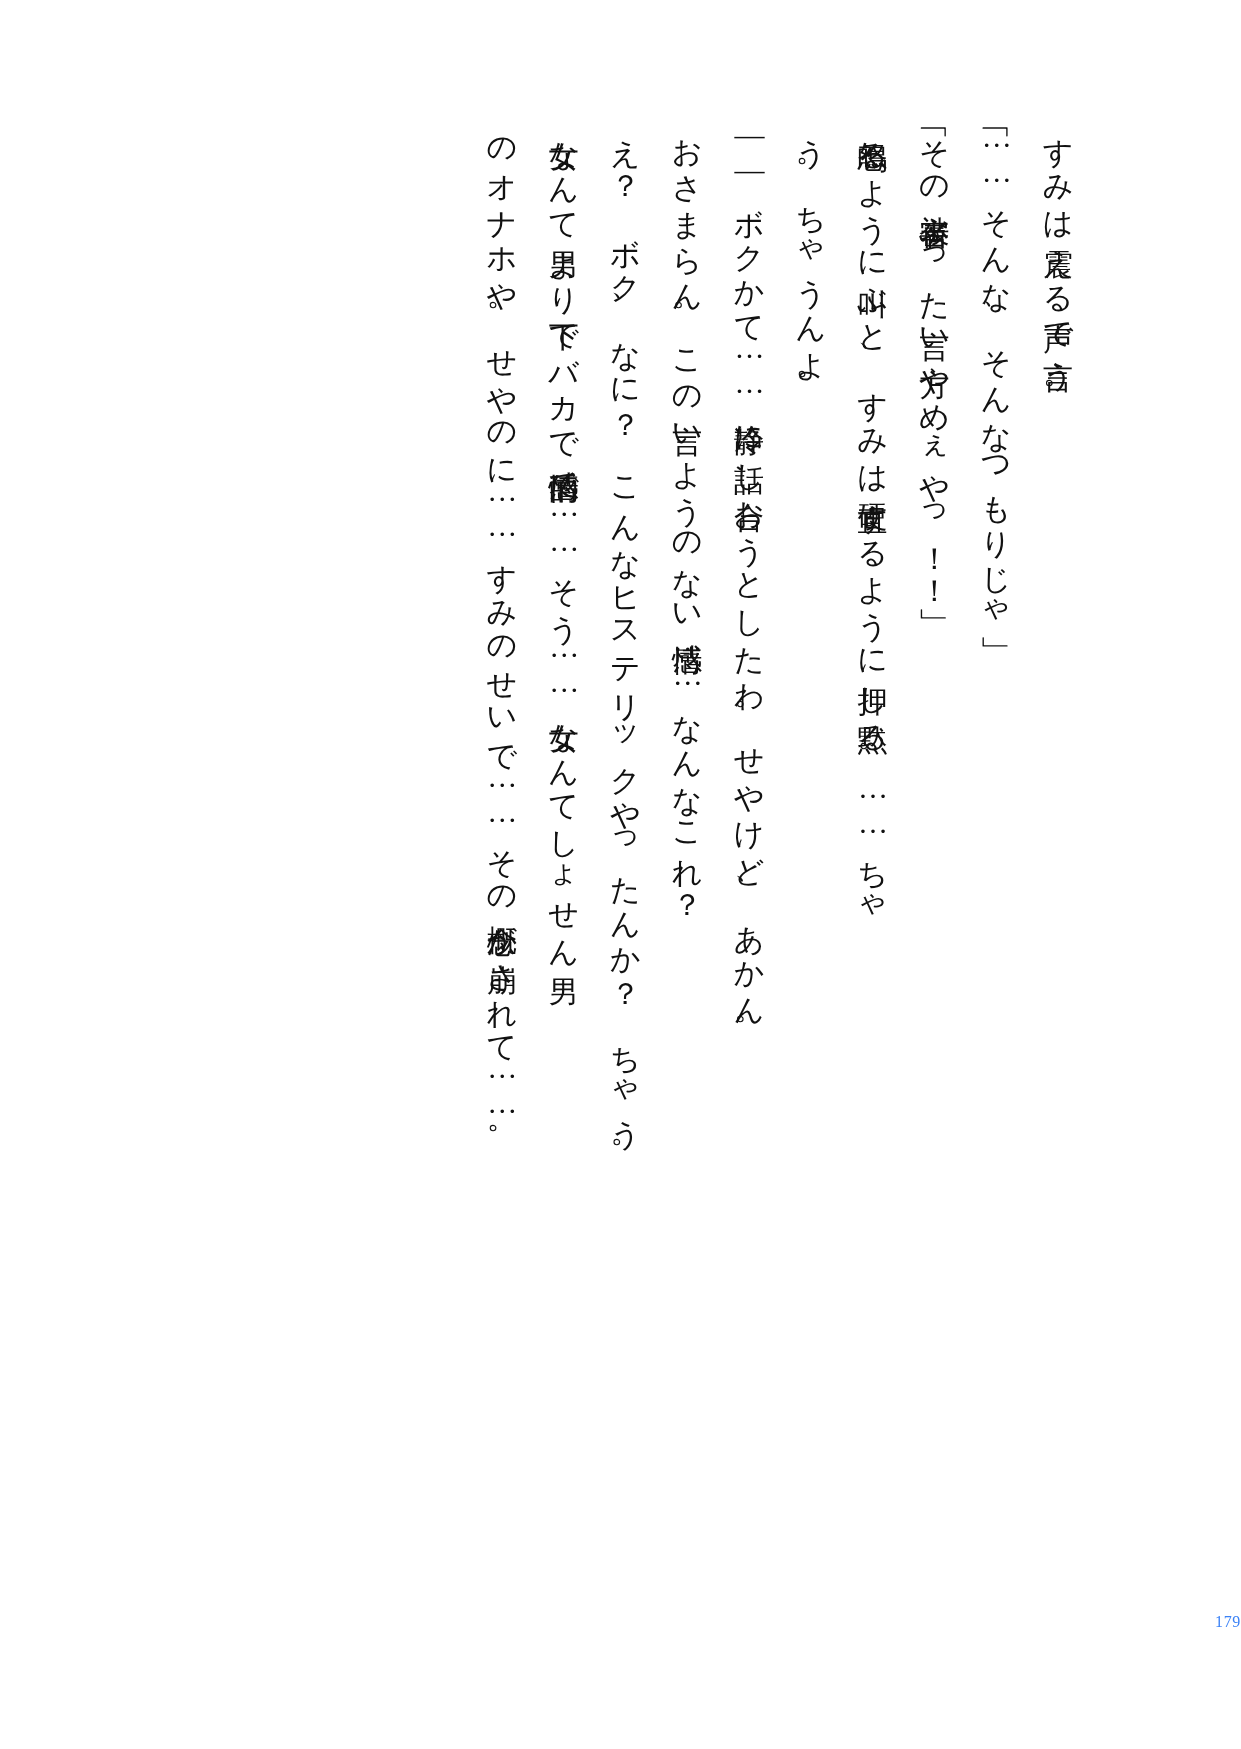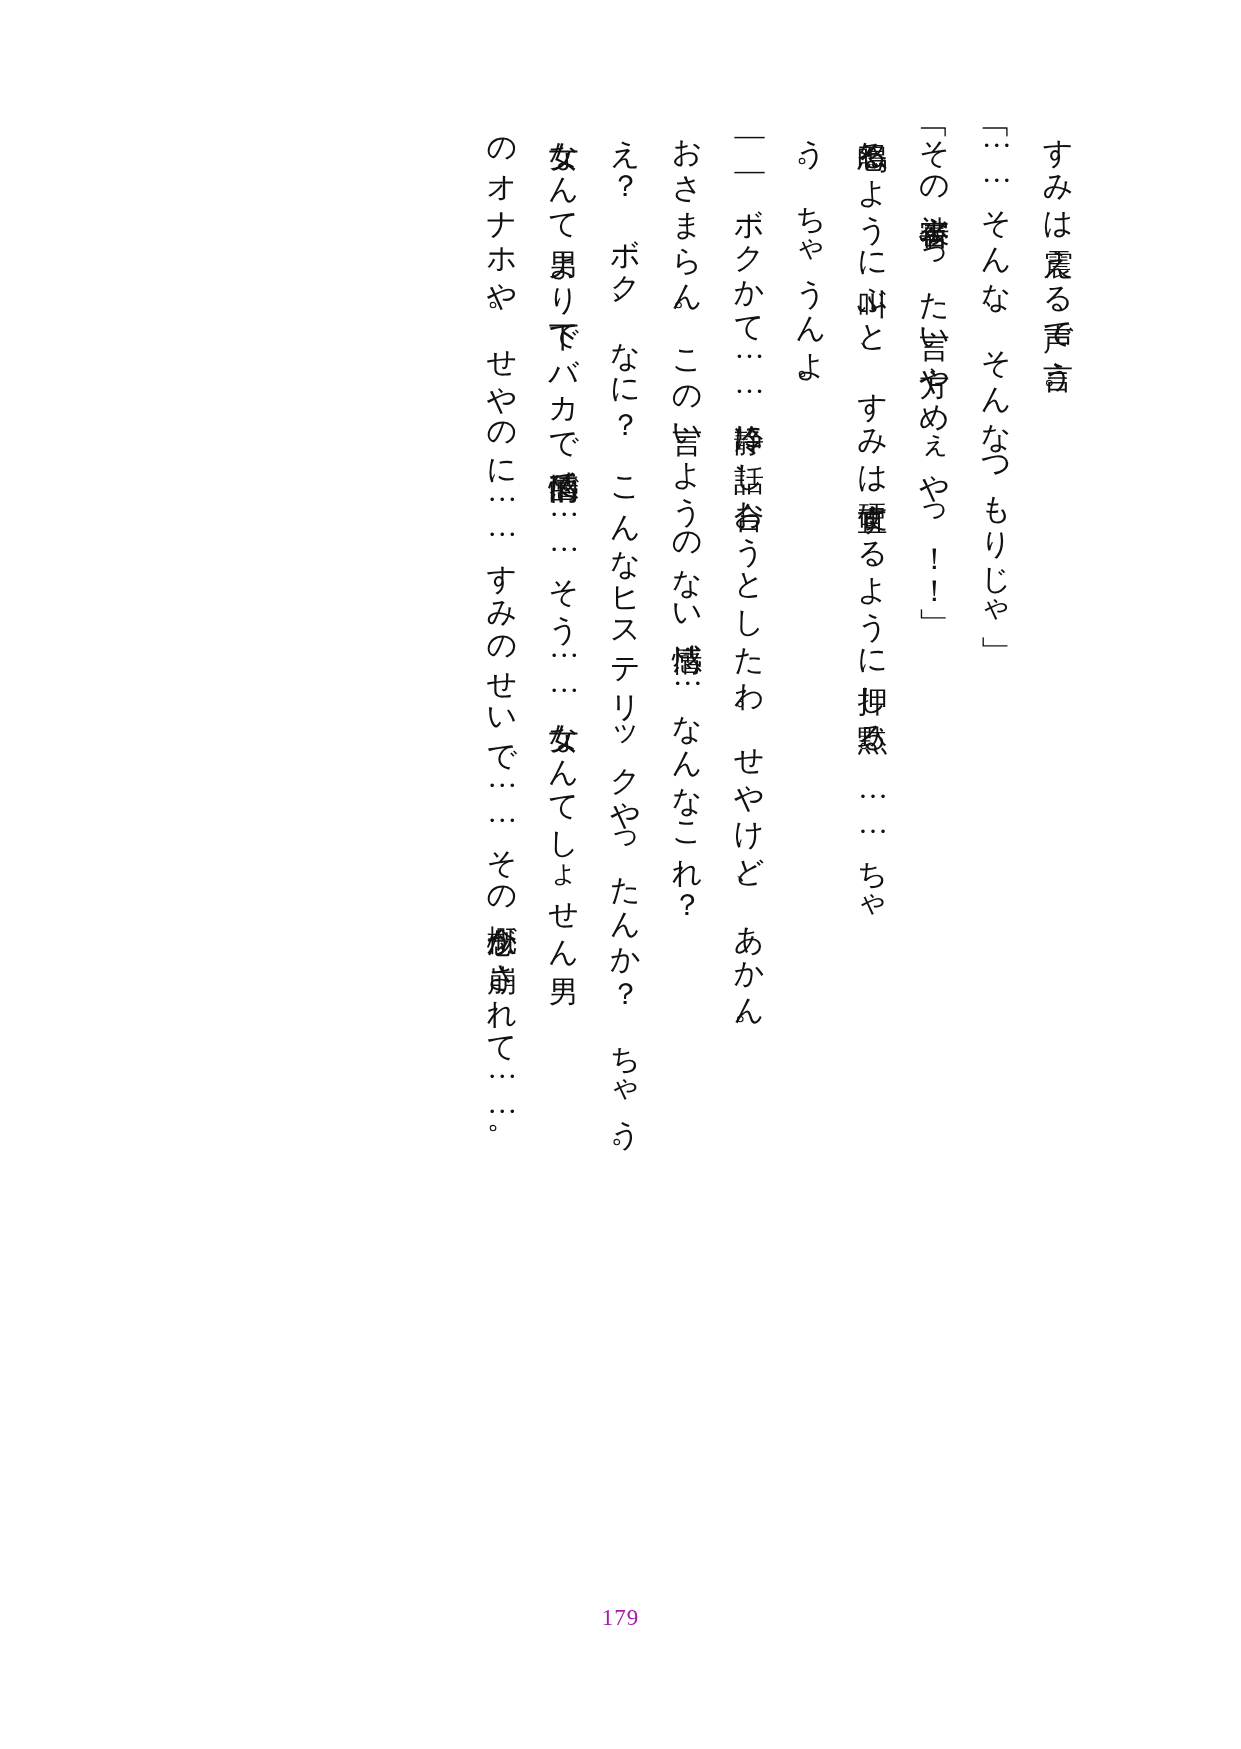"179" .page-number { color: #a21caf -> #3b82f6; font-size: 23px -> 16px; text-align: center -> right }
